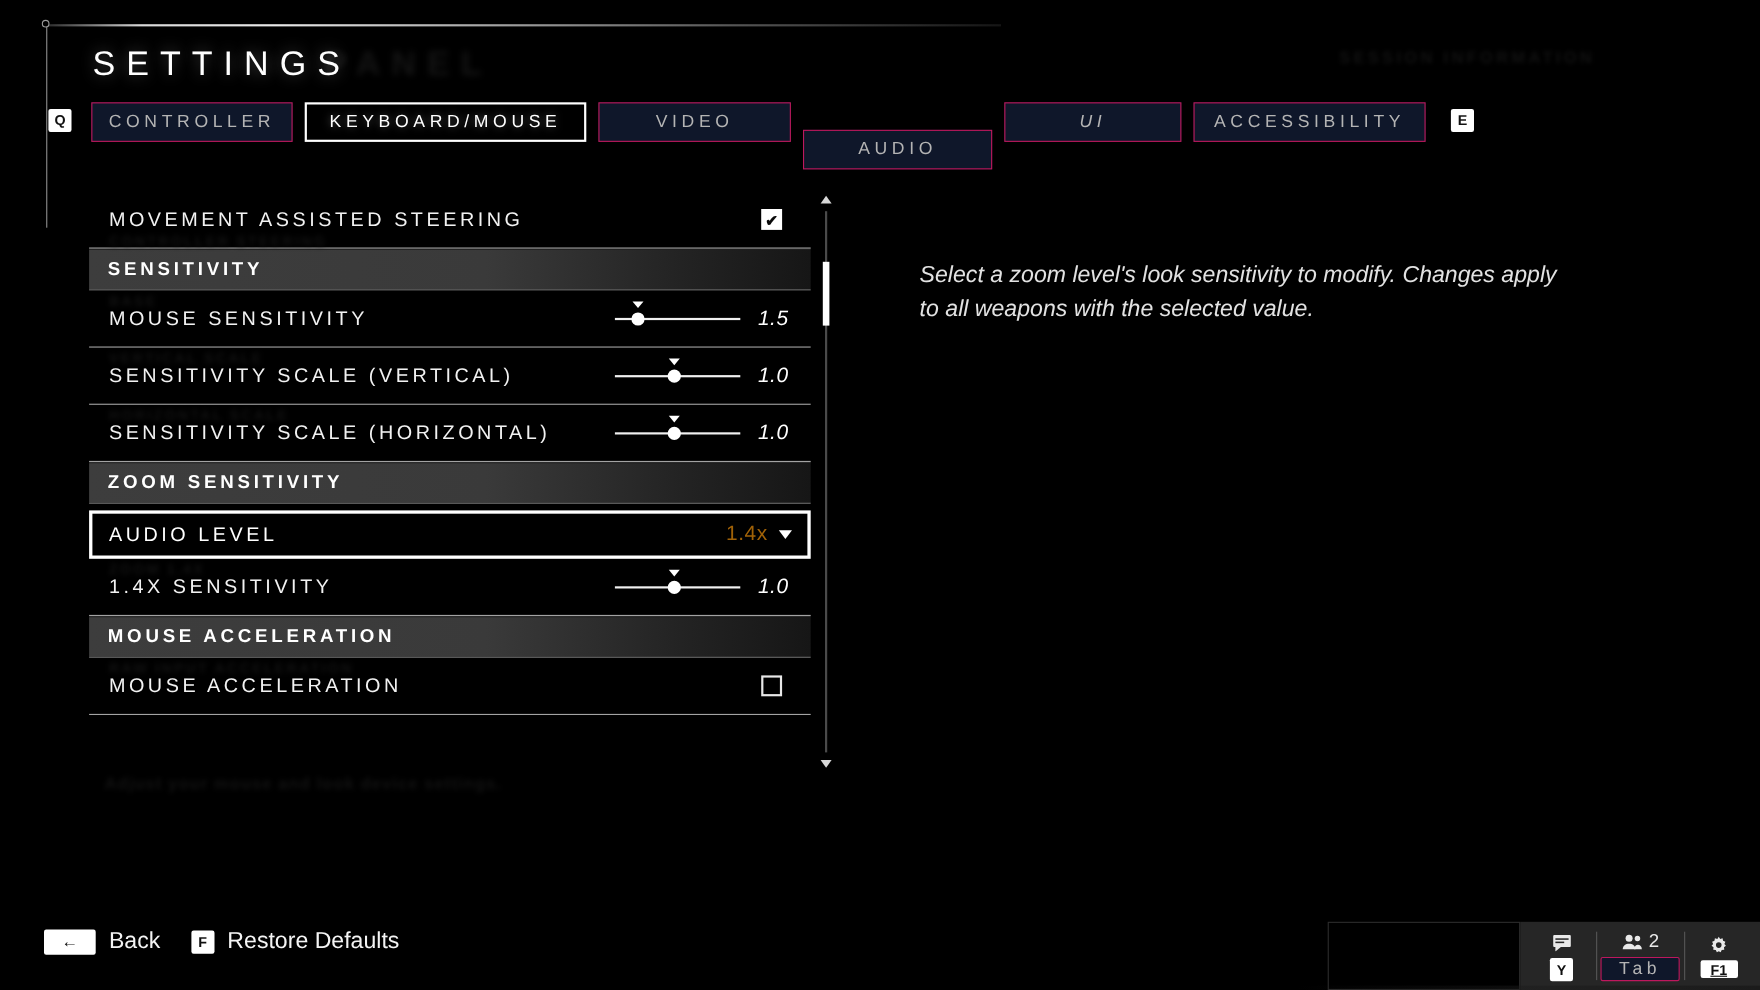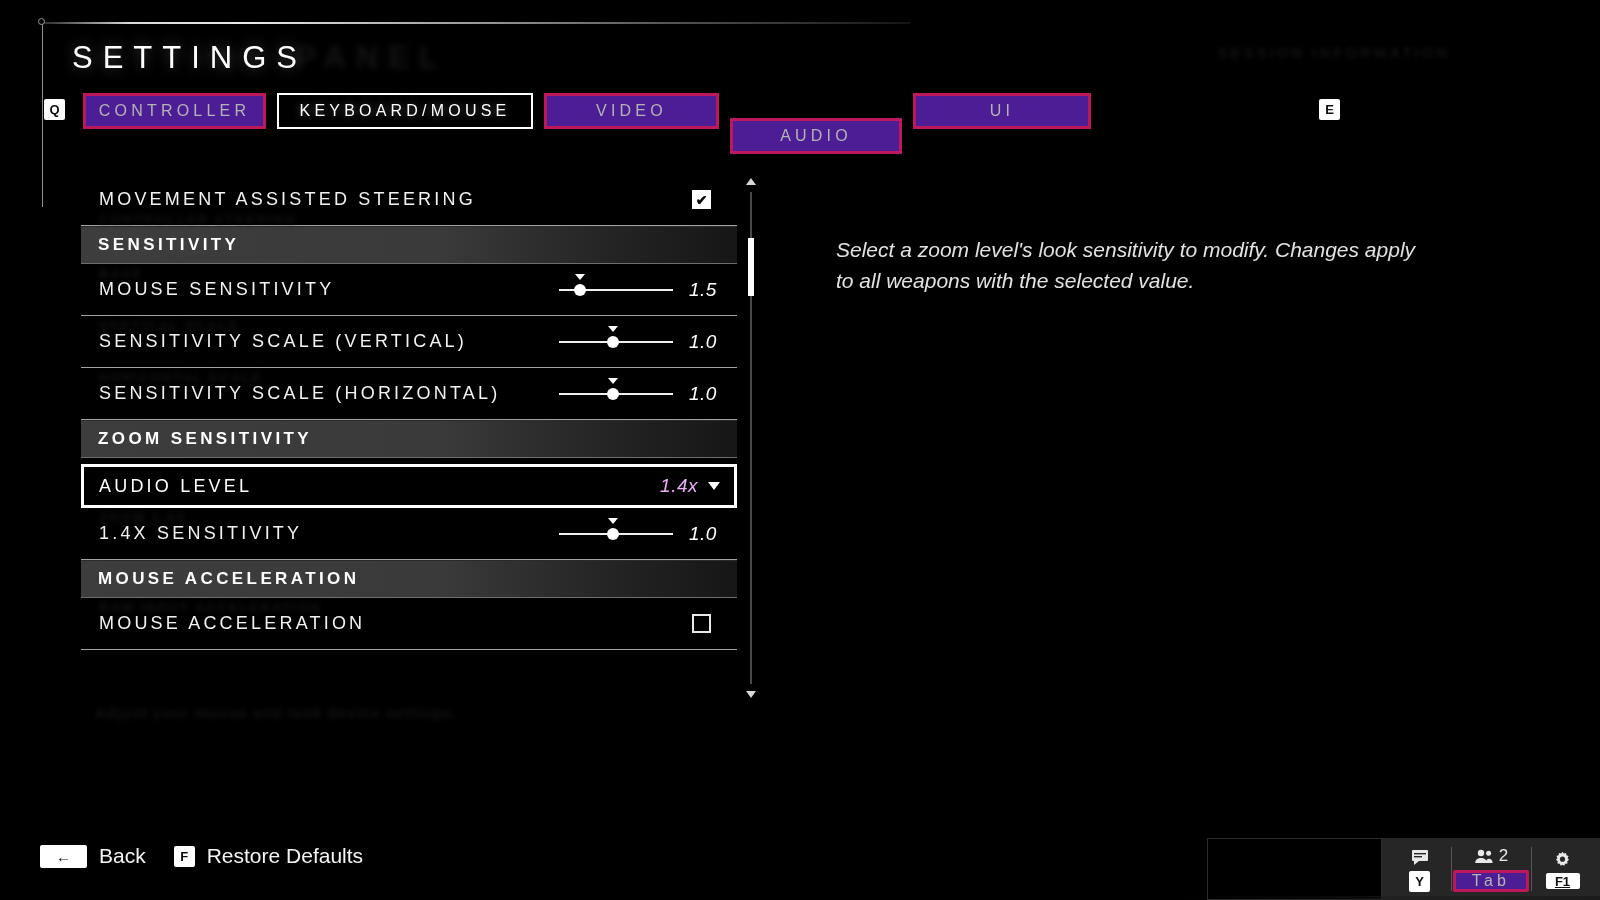"SETTINGS" .page-title { left: 72px -> 84px }
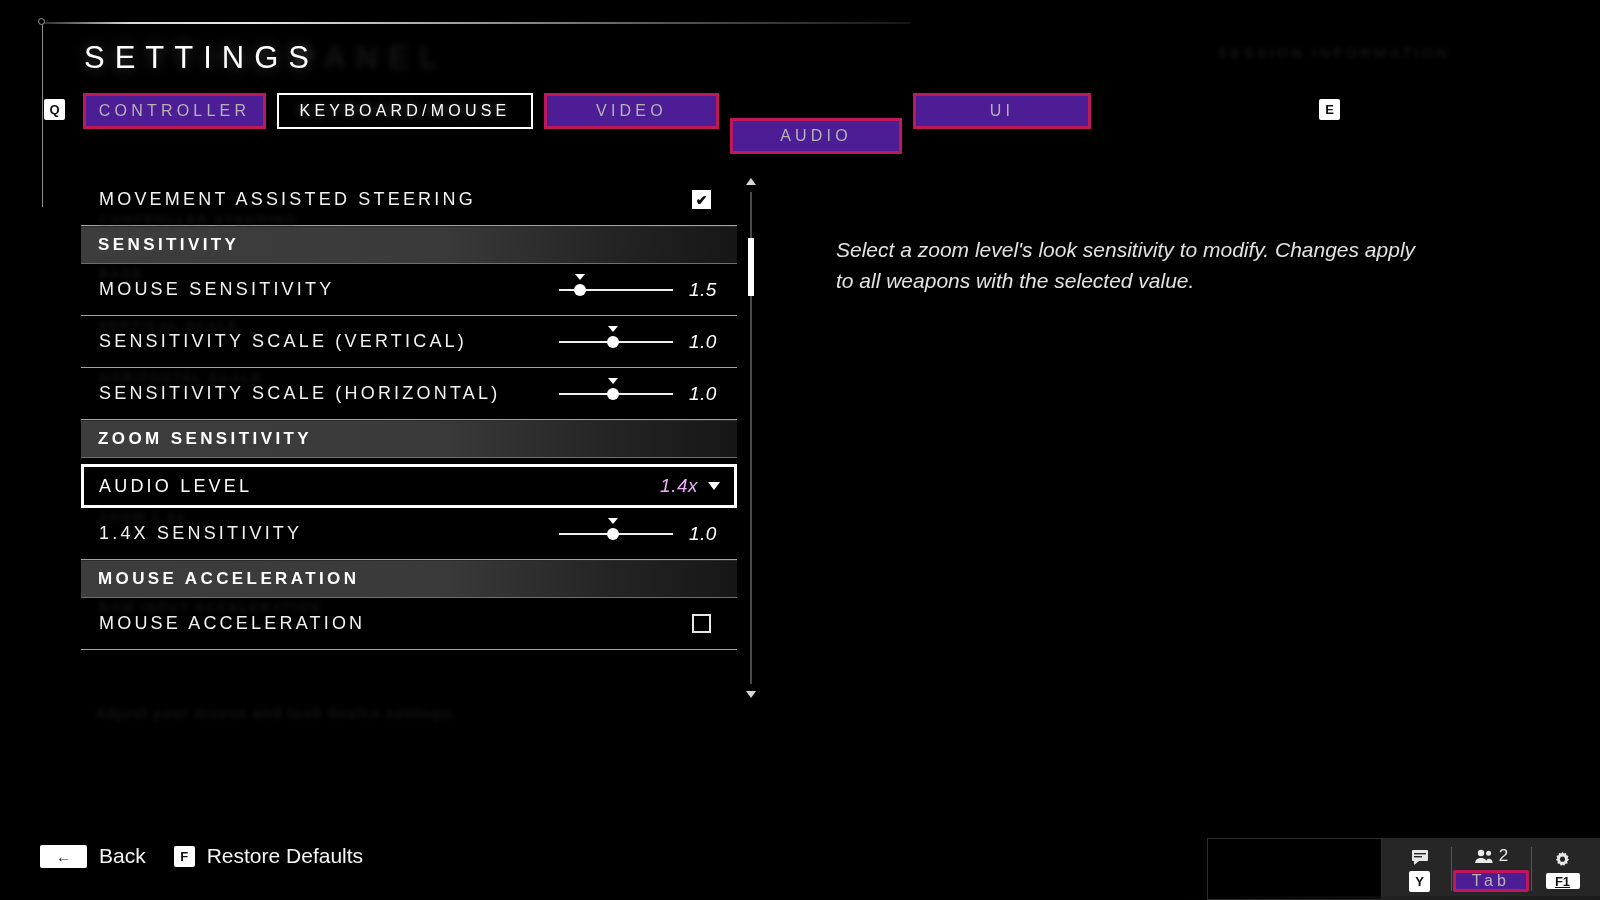"CONTROLLER" .tab { background: #4c1d95 -> #0f172a; border: 3px solid #be185d -> 1px solid #be185d }
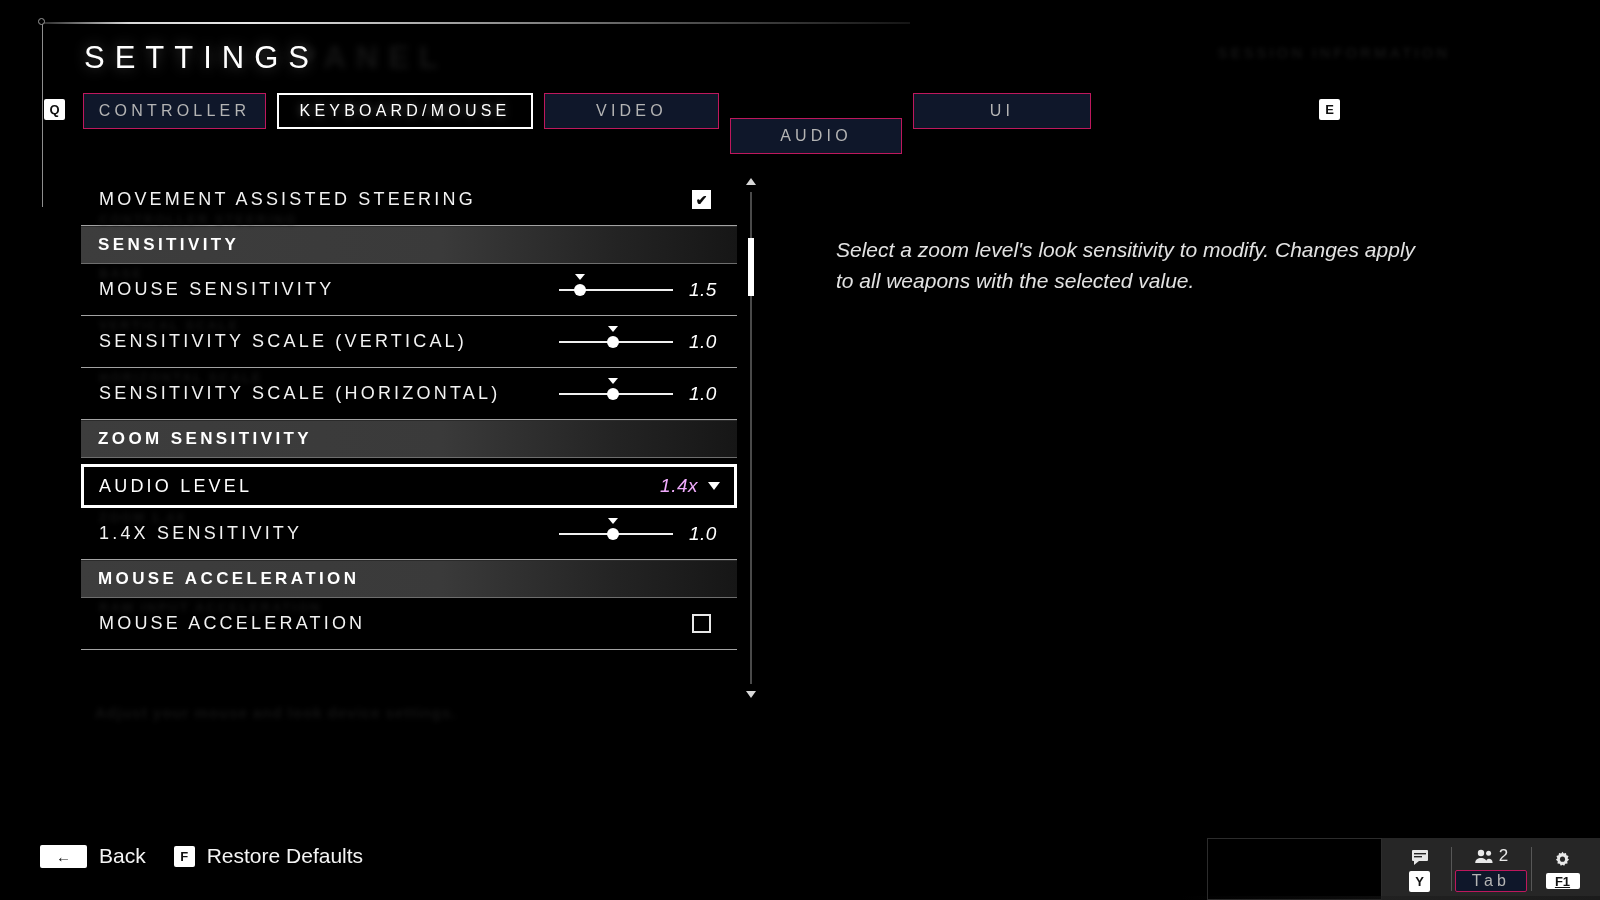"UI" .tab.w-ui { font-style: none -> italic; width: 178px -> 161px }
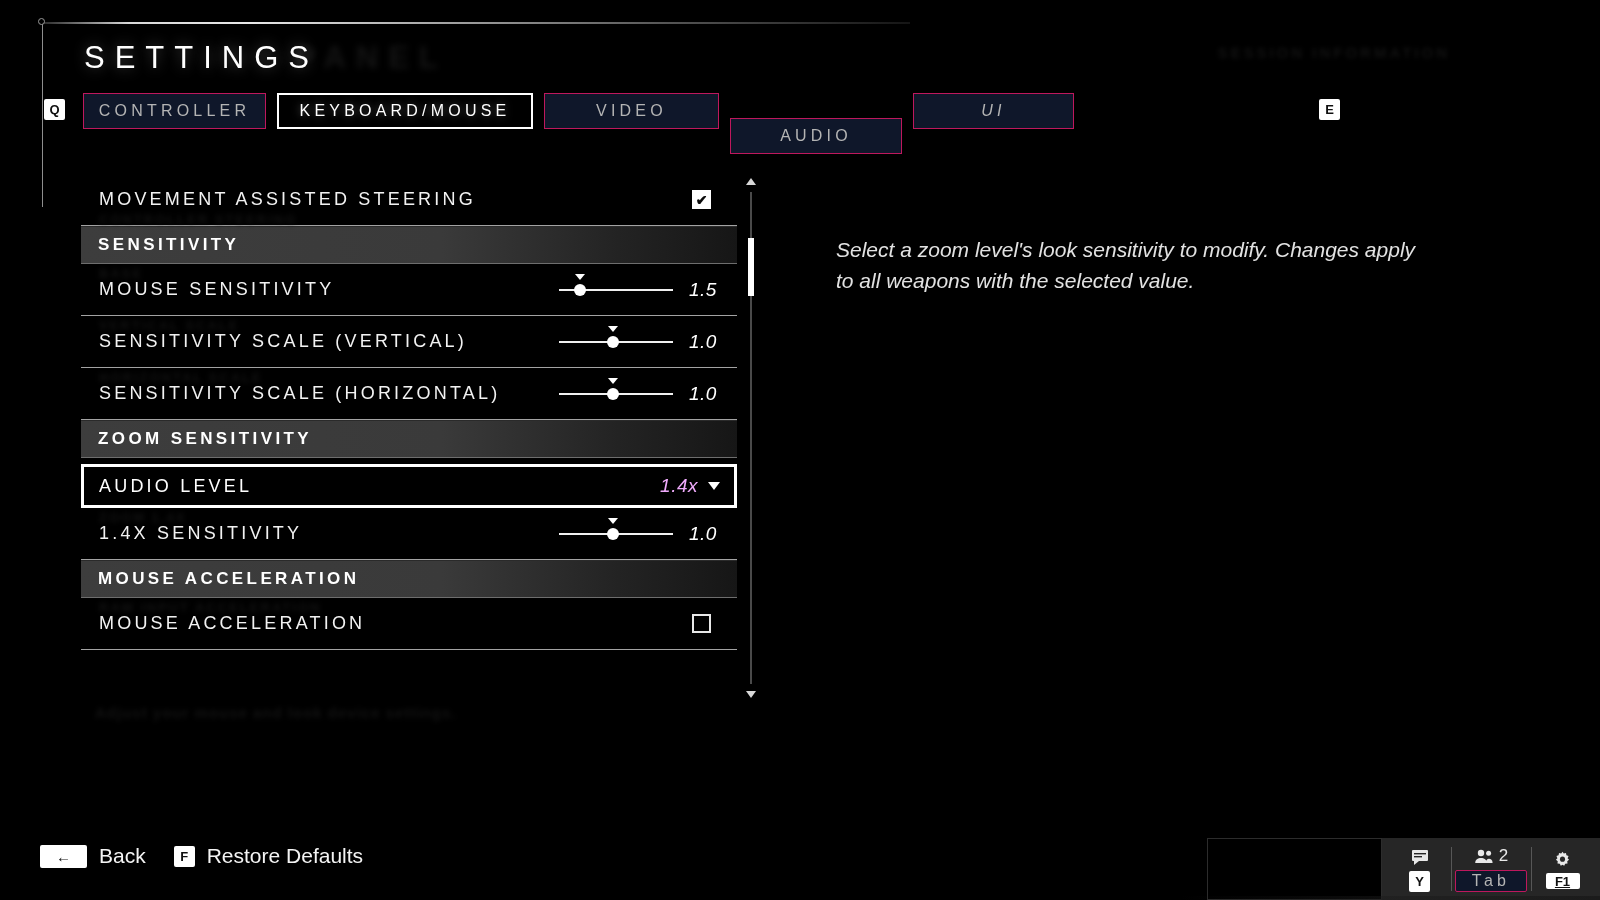"ACCESSIBILITY" div.tab { html: none -> <div>ACCESSIBILITY</div> }
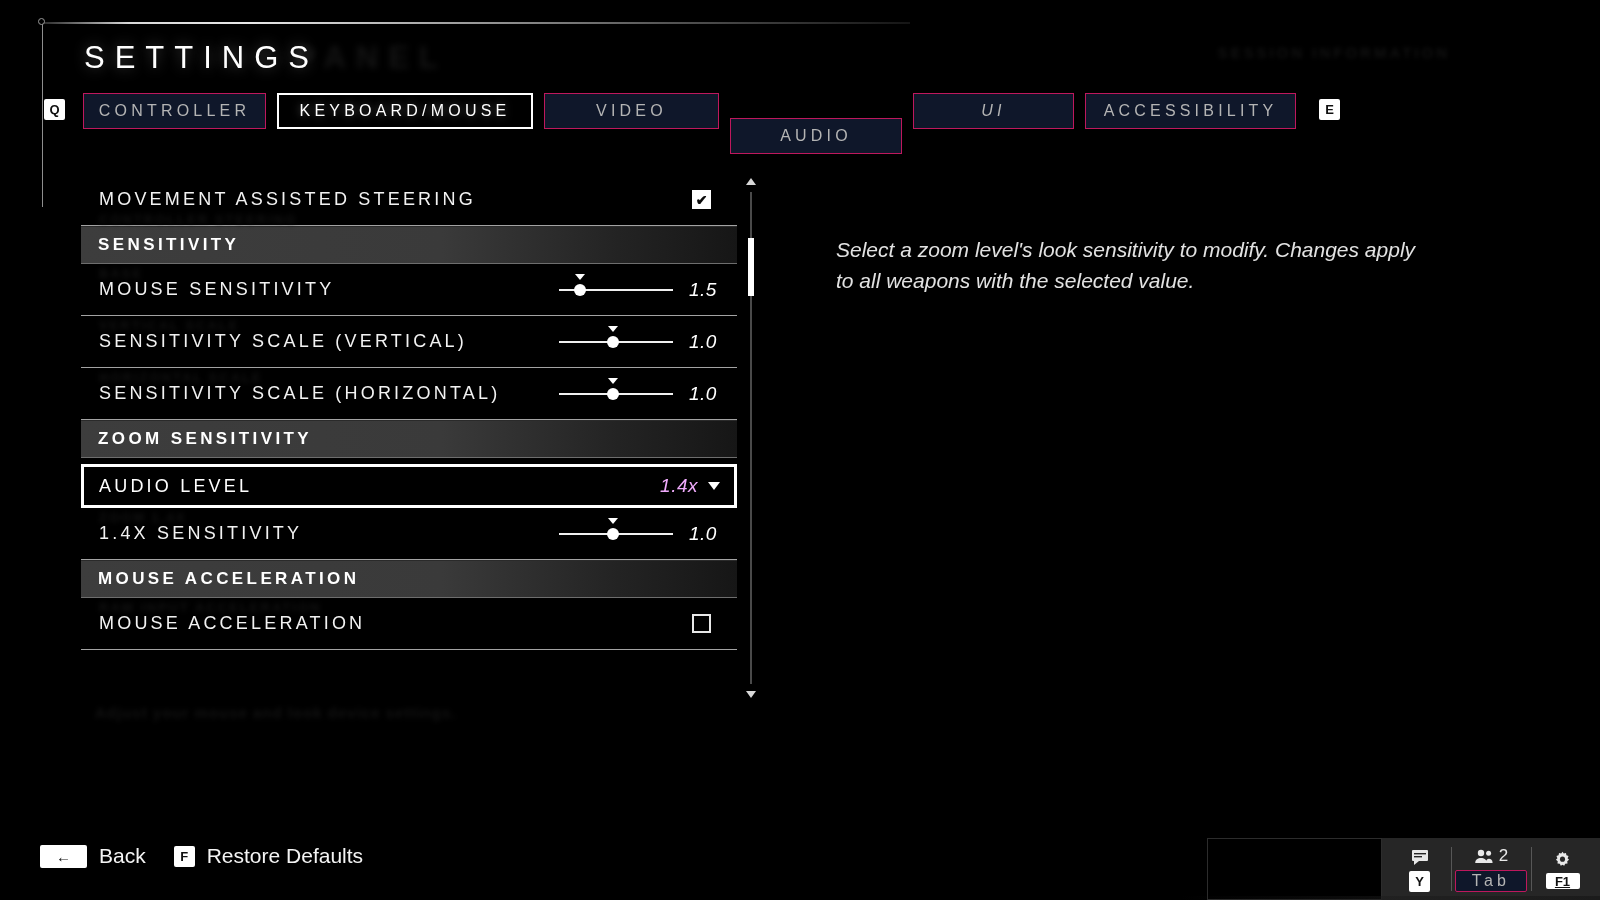"1.4x" .row.selected .dd-value { color: #f0abfc -> #a16207; font-style: italic -> none }
